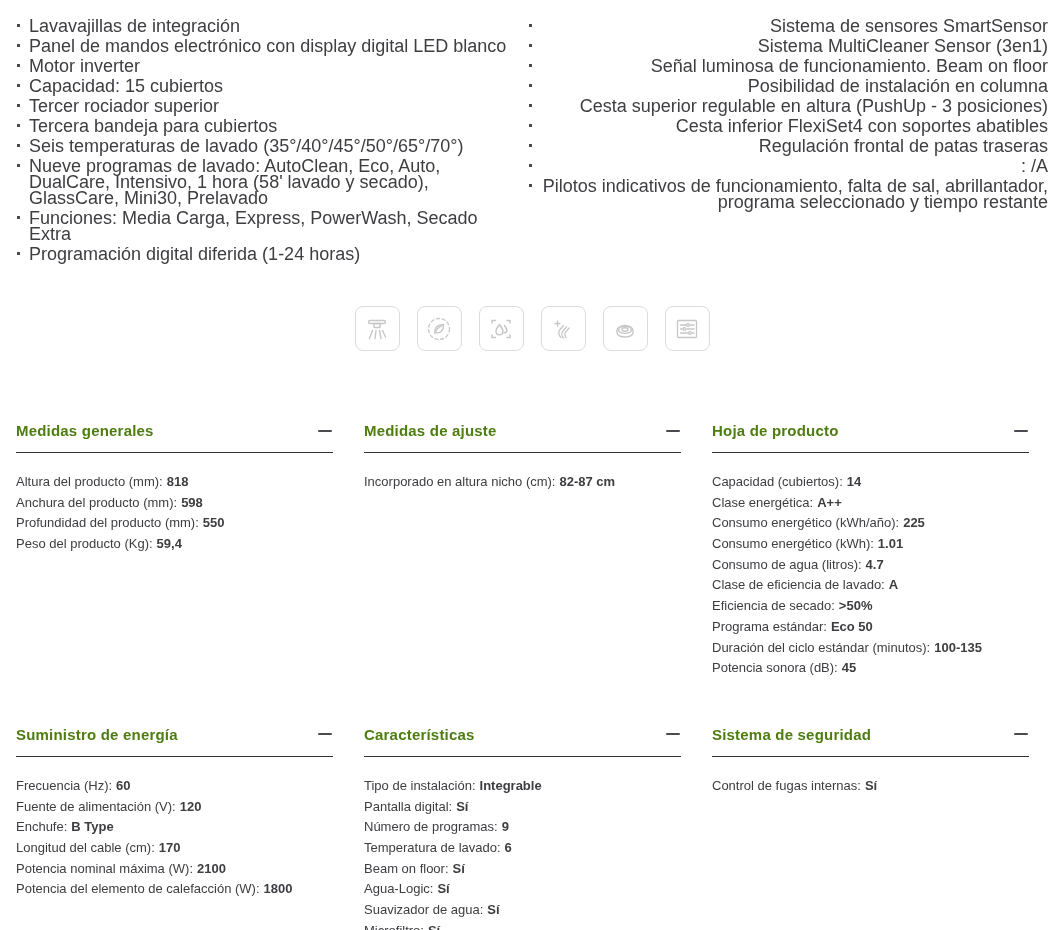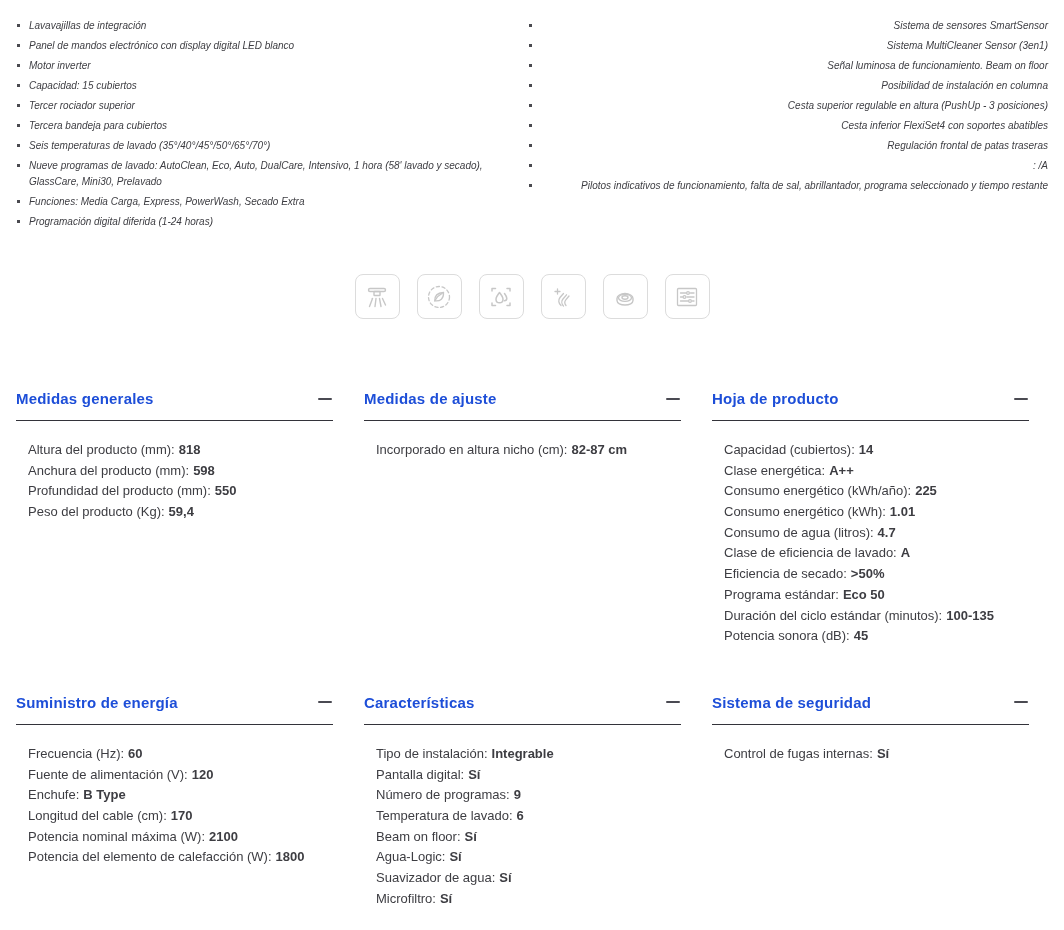"Lavavajillas de integración" .features li { font-size: 10px -> 18px; font-style: italic -> none }
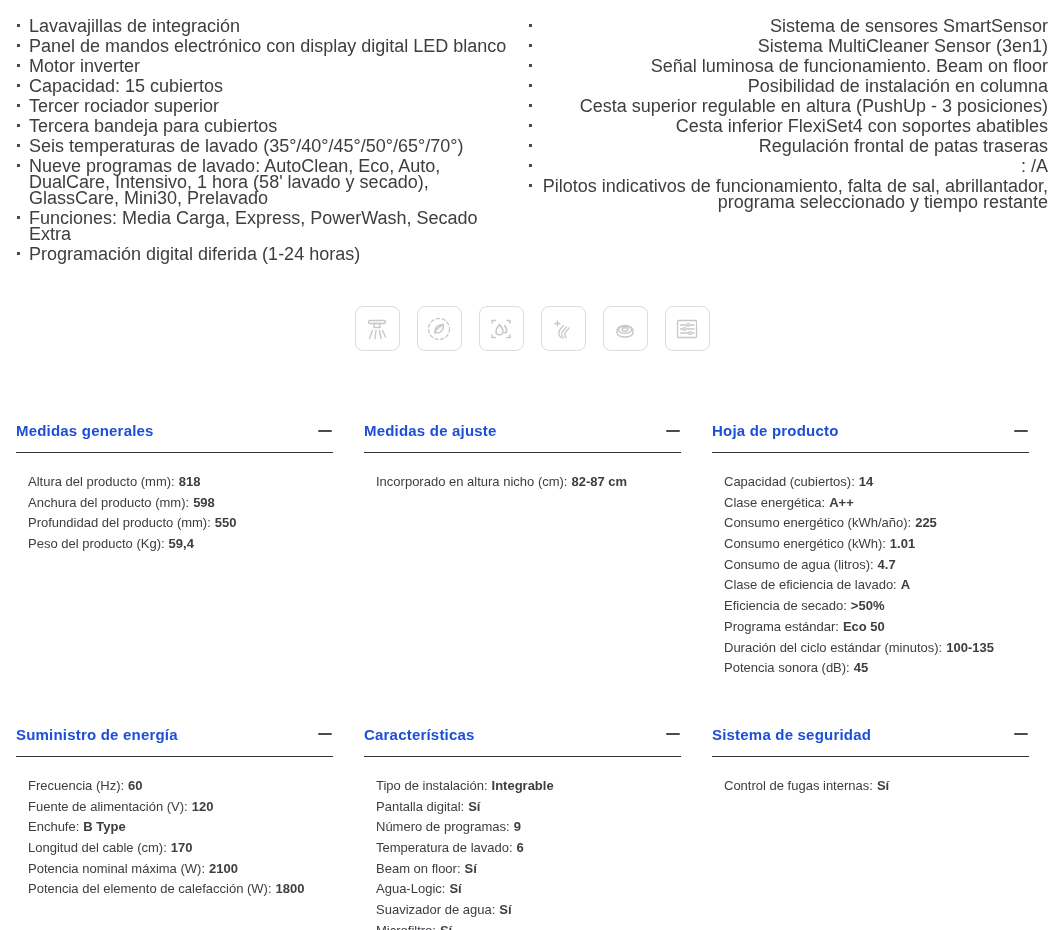"Medidas generales" .section-title { color: #1d4ed8 -> #4d7c0f }
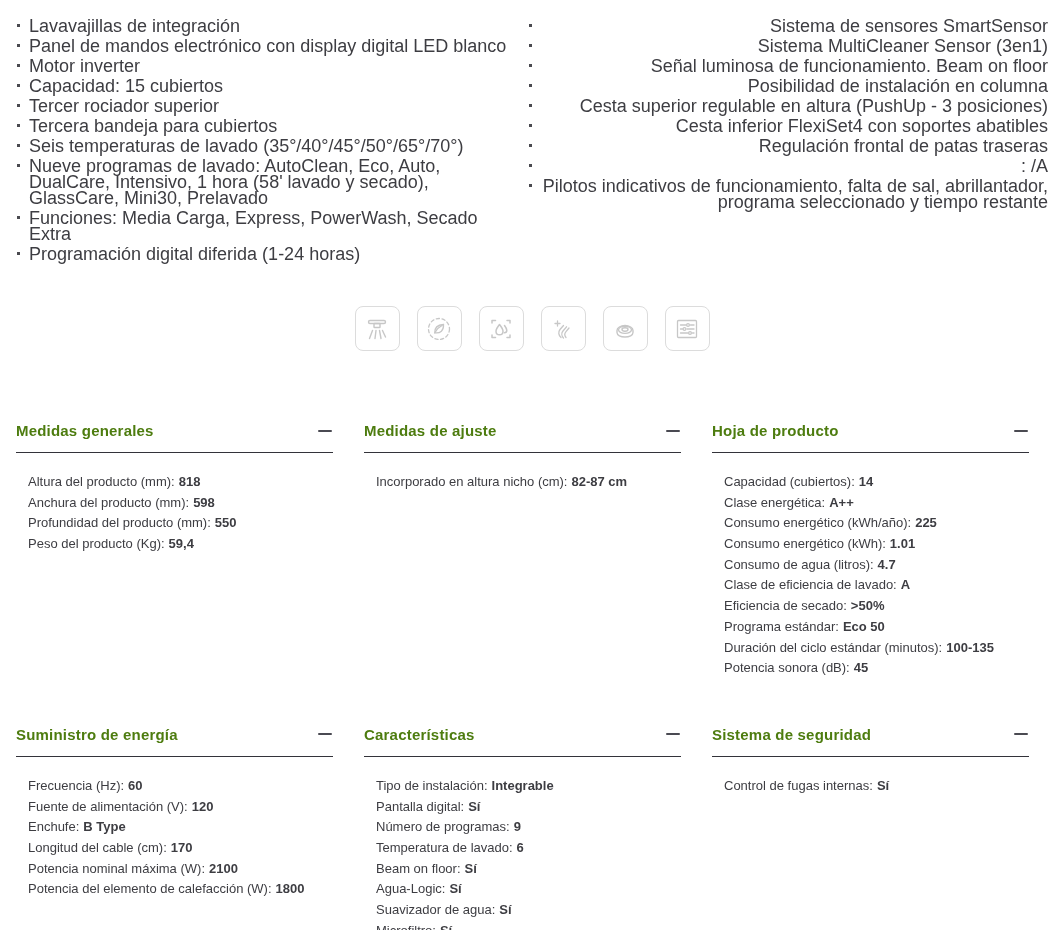"Altura del producto (mm): 818" .section-body { margin-left: 12px -> none }
